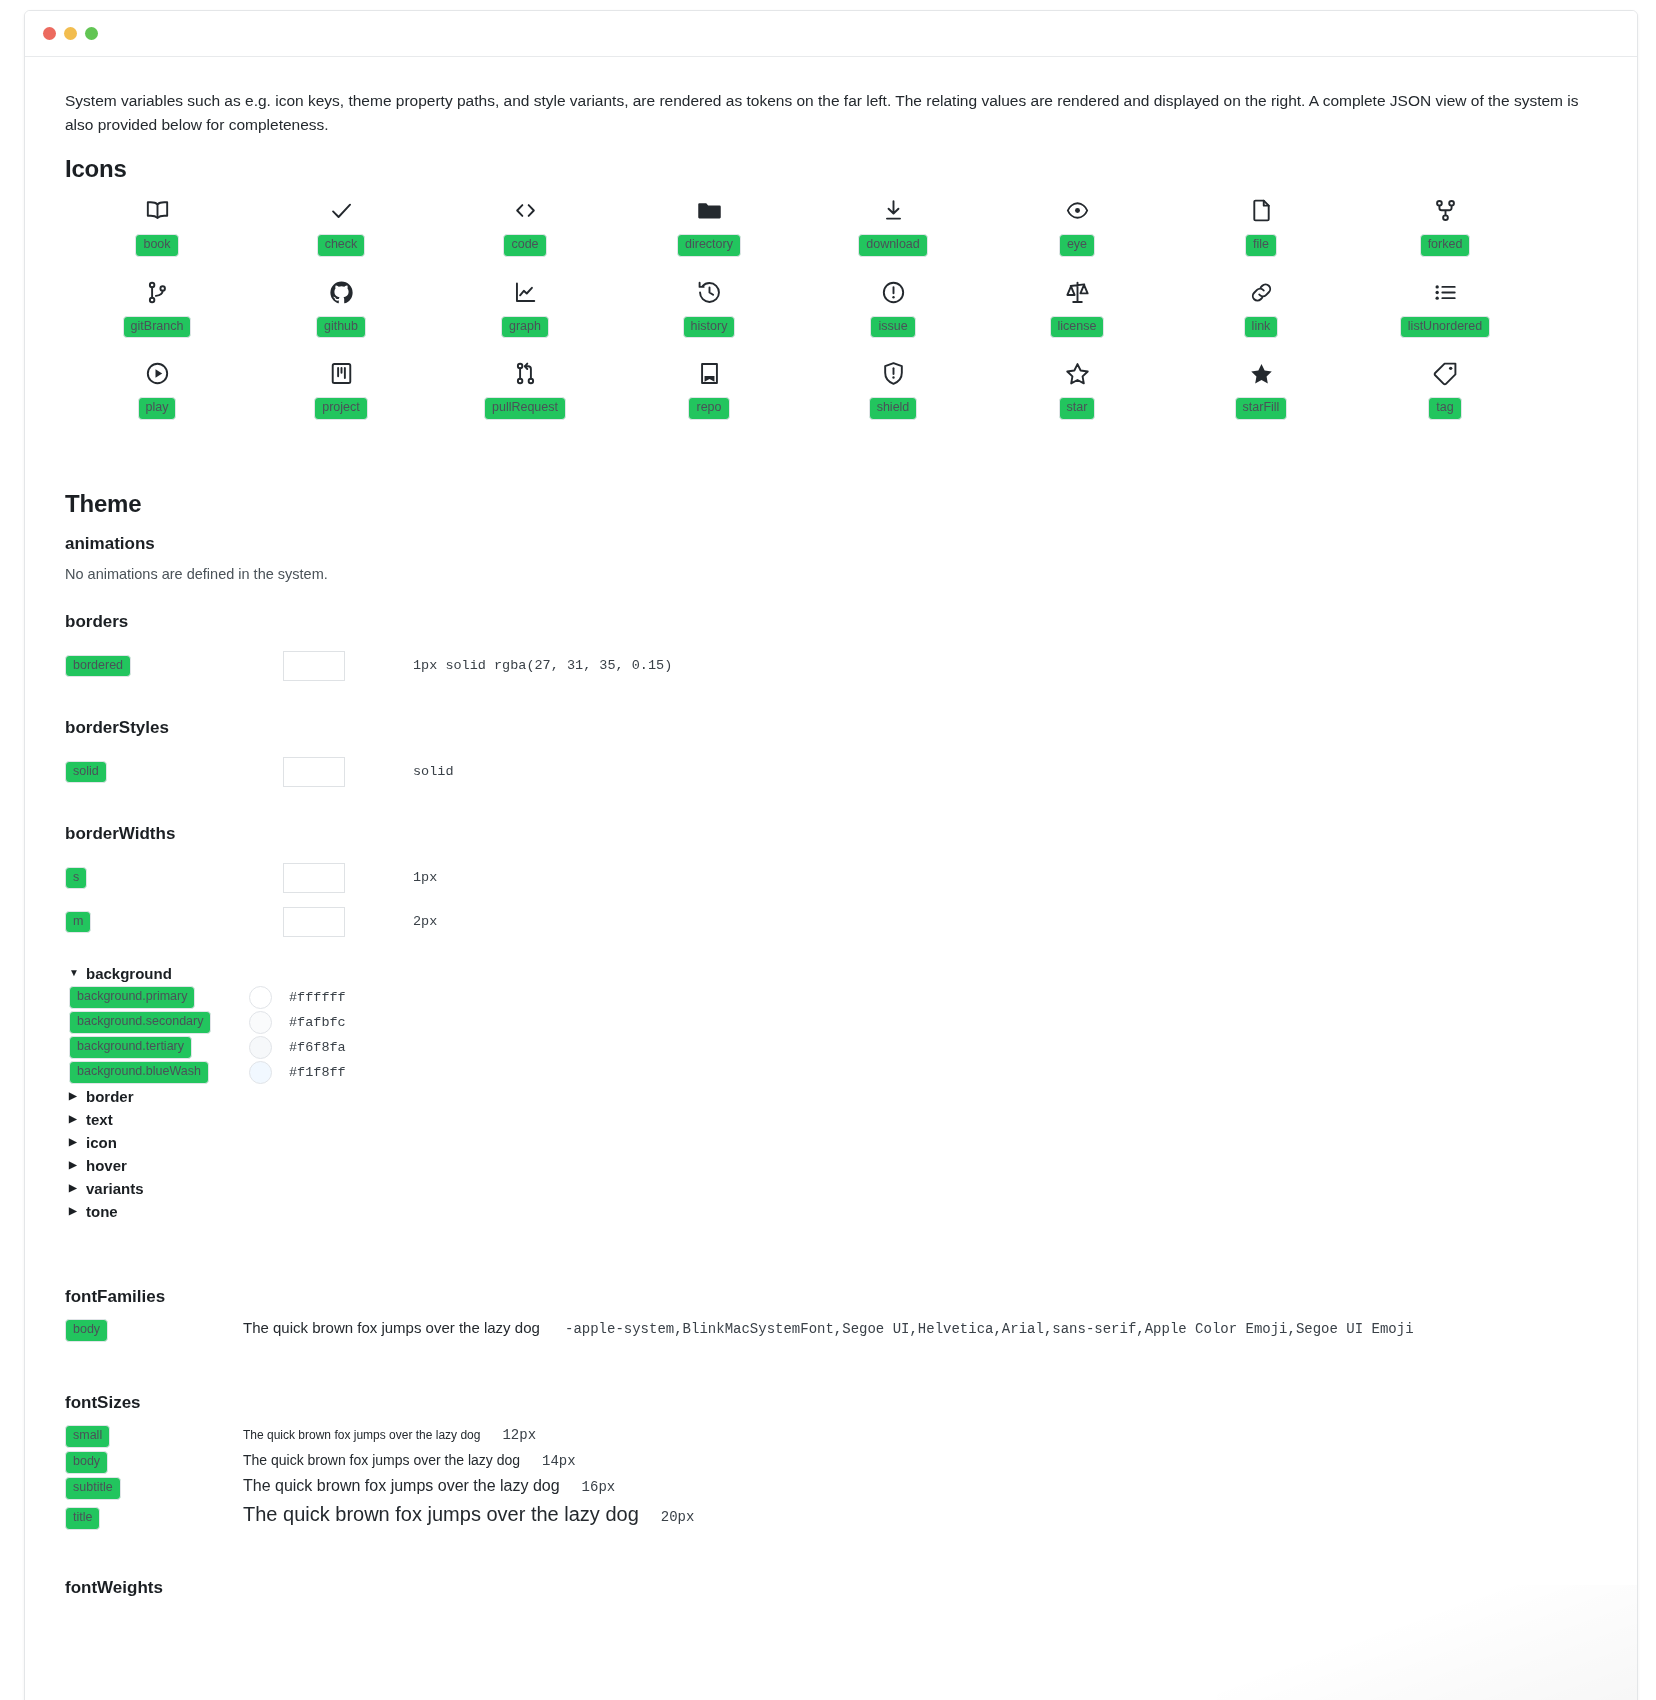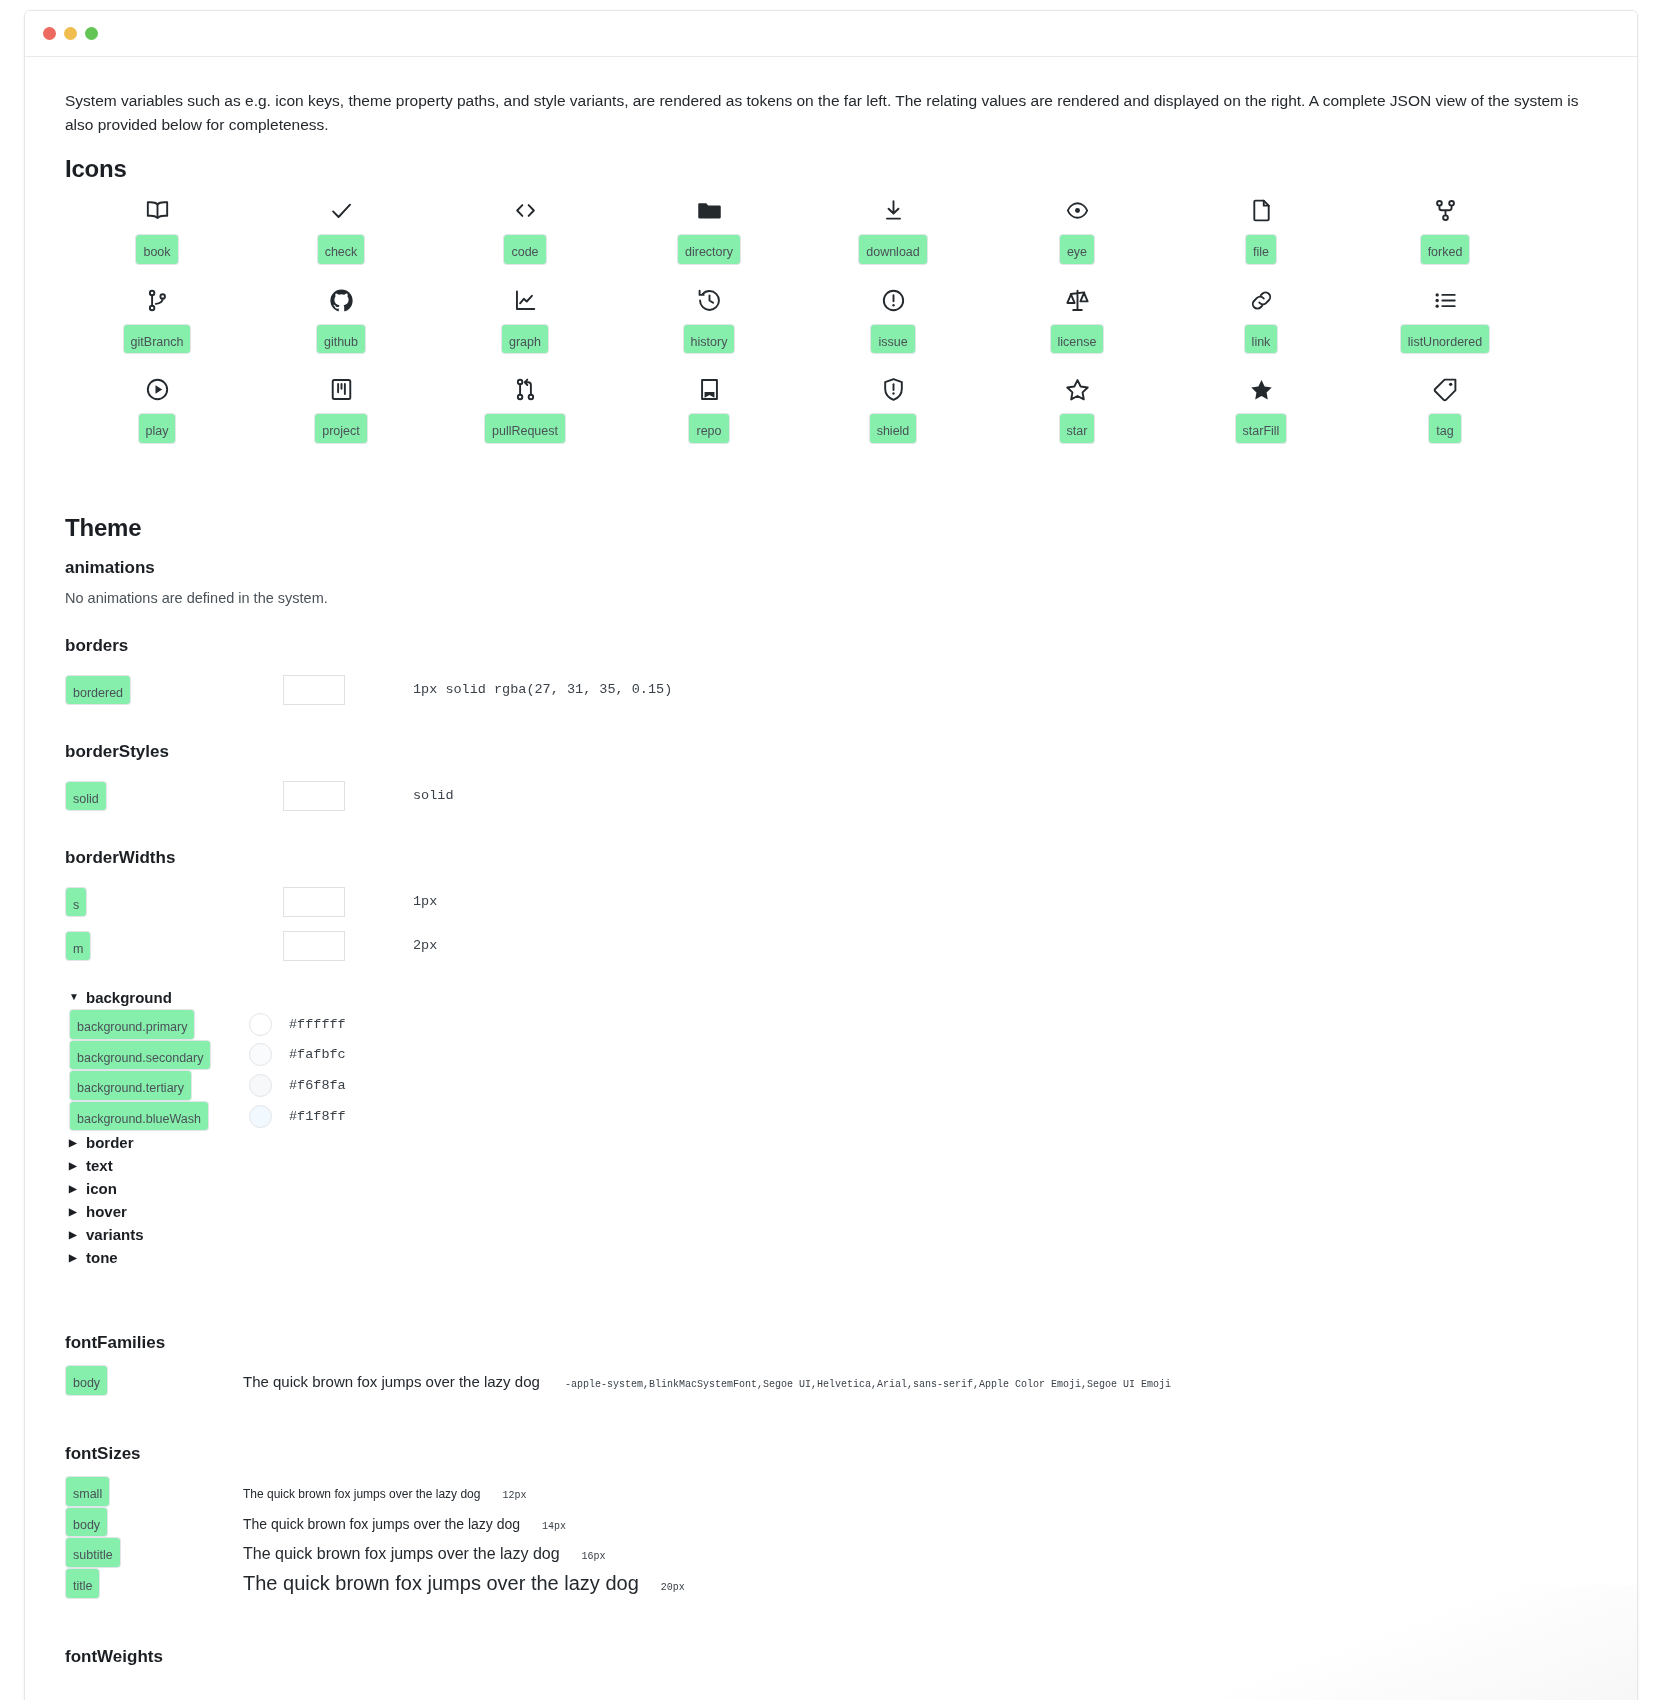"book" .token { background: #86efac -> #22c55e; padding: 10px 7px 3px 7px -> 2px 7px 3px 7px }
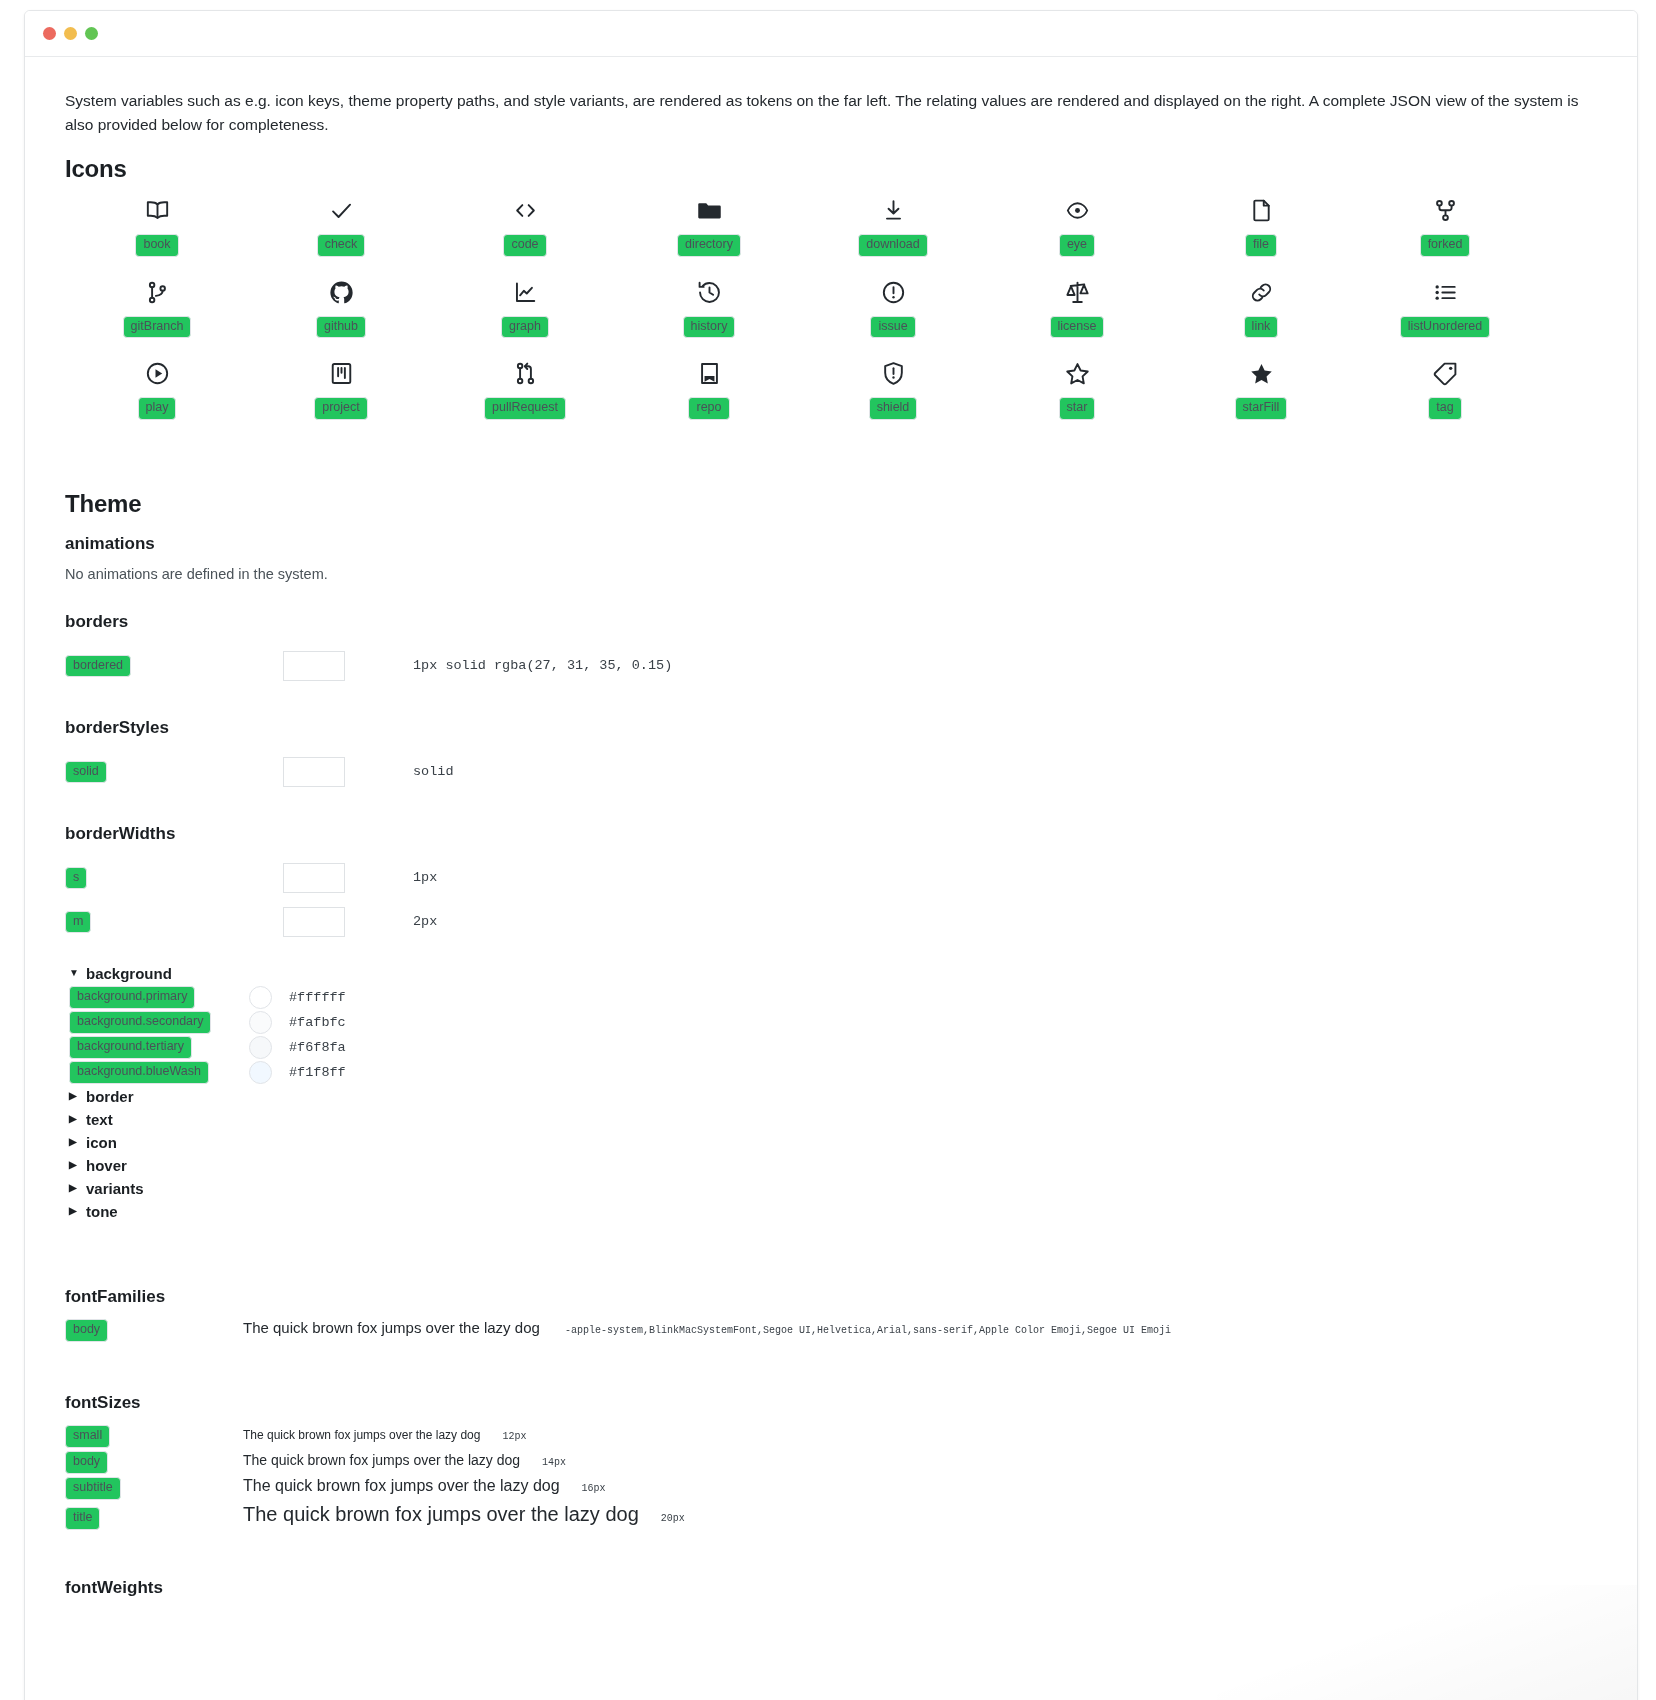"-apple-system,BlinkMacSystemFont,Segoe" .spec-value { font-size: 10px -> 14px }
